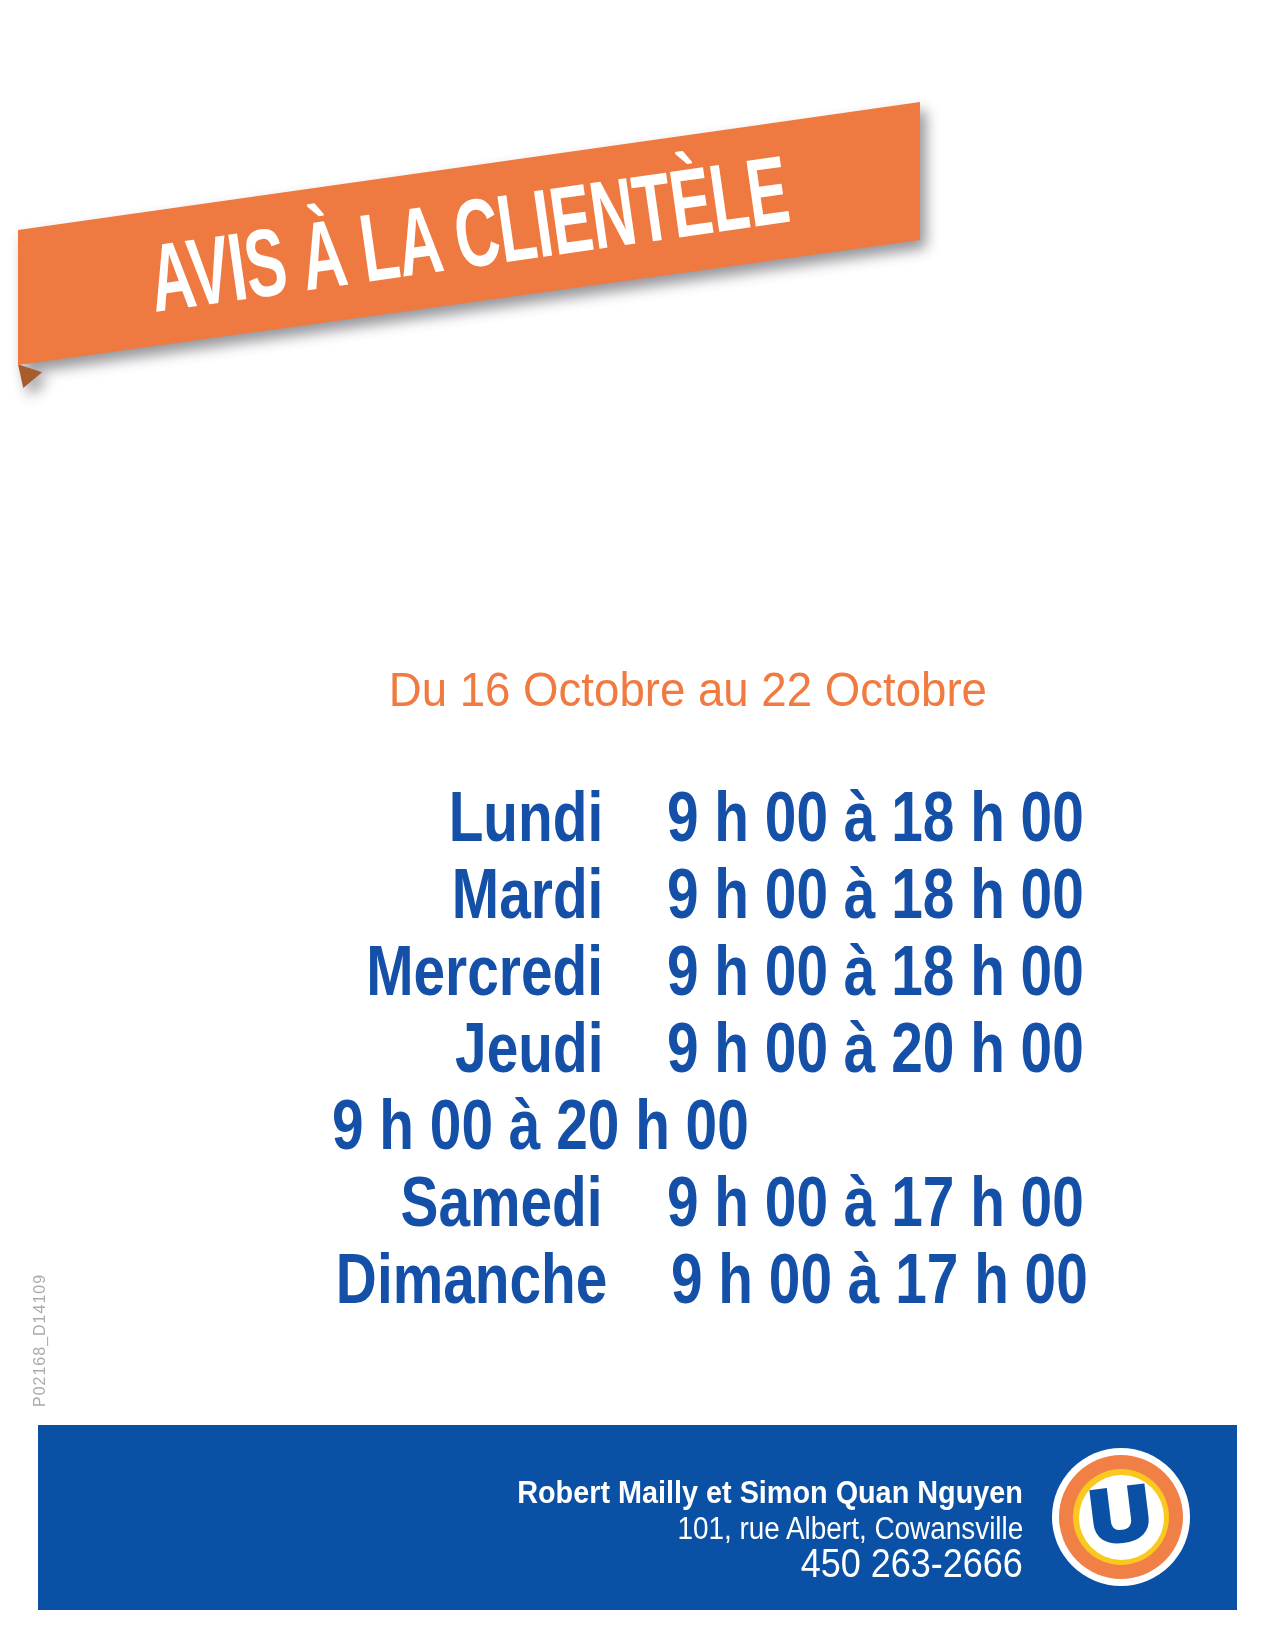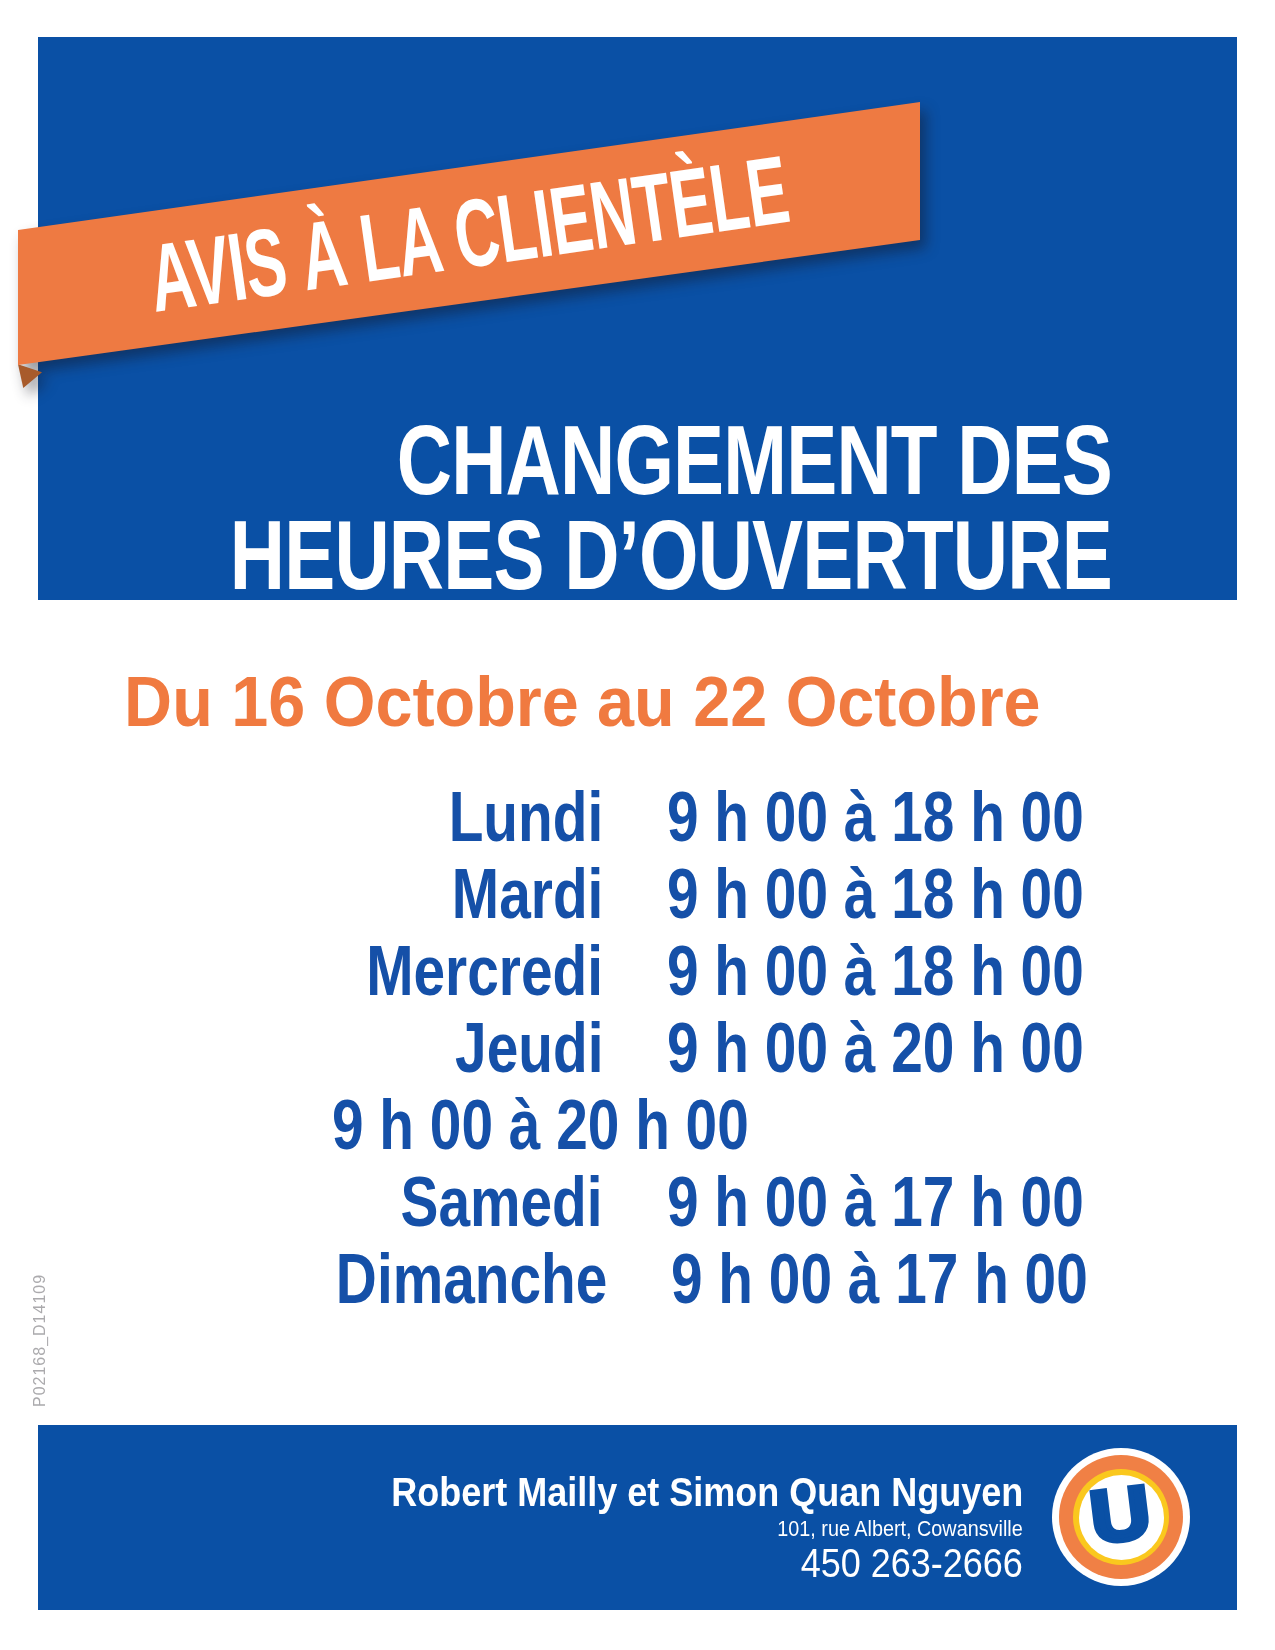"CHANGEMENT DES" div.header-block { html: <div> <div> <div><span>CHANGEMENT DES</span></div> <div><span>HEURES D’OUVERTURE</span></div> </div> </div> -> none }
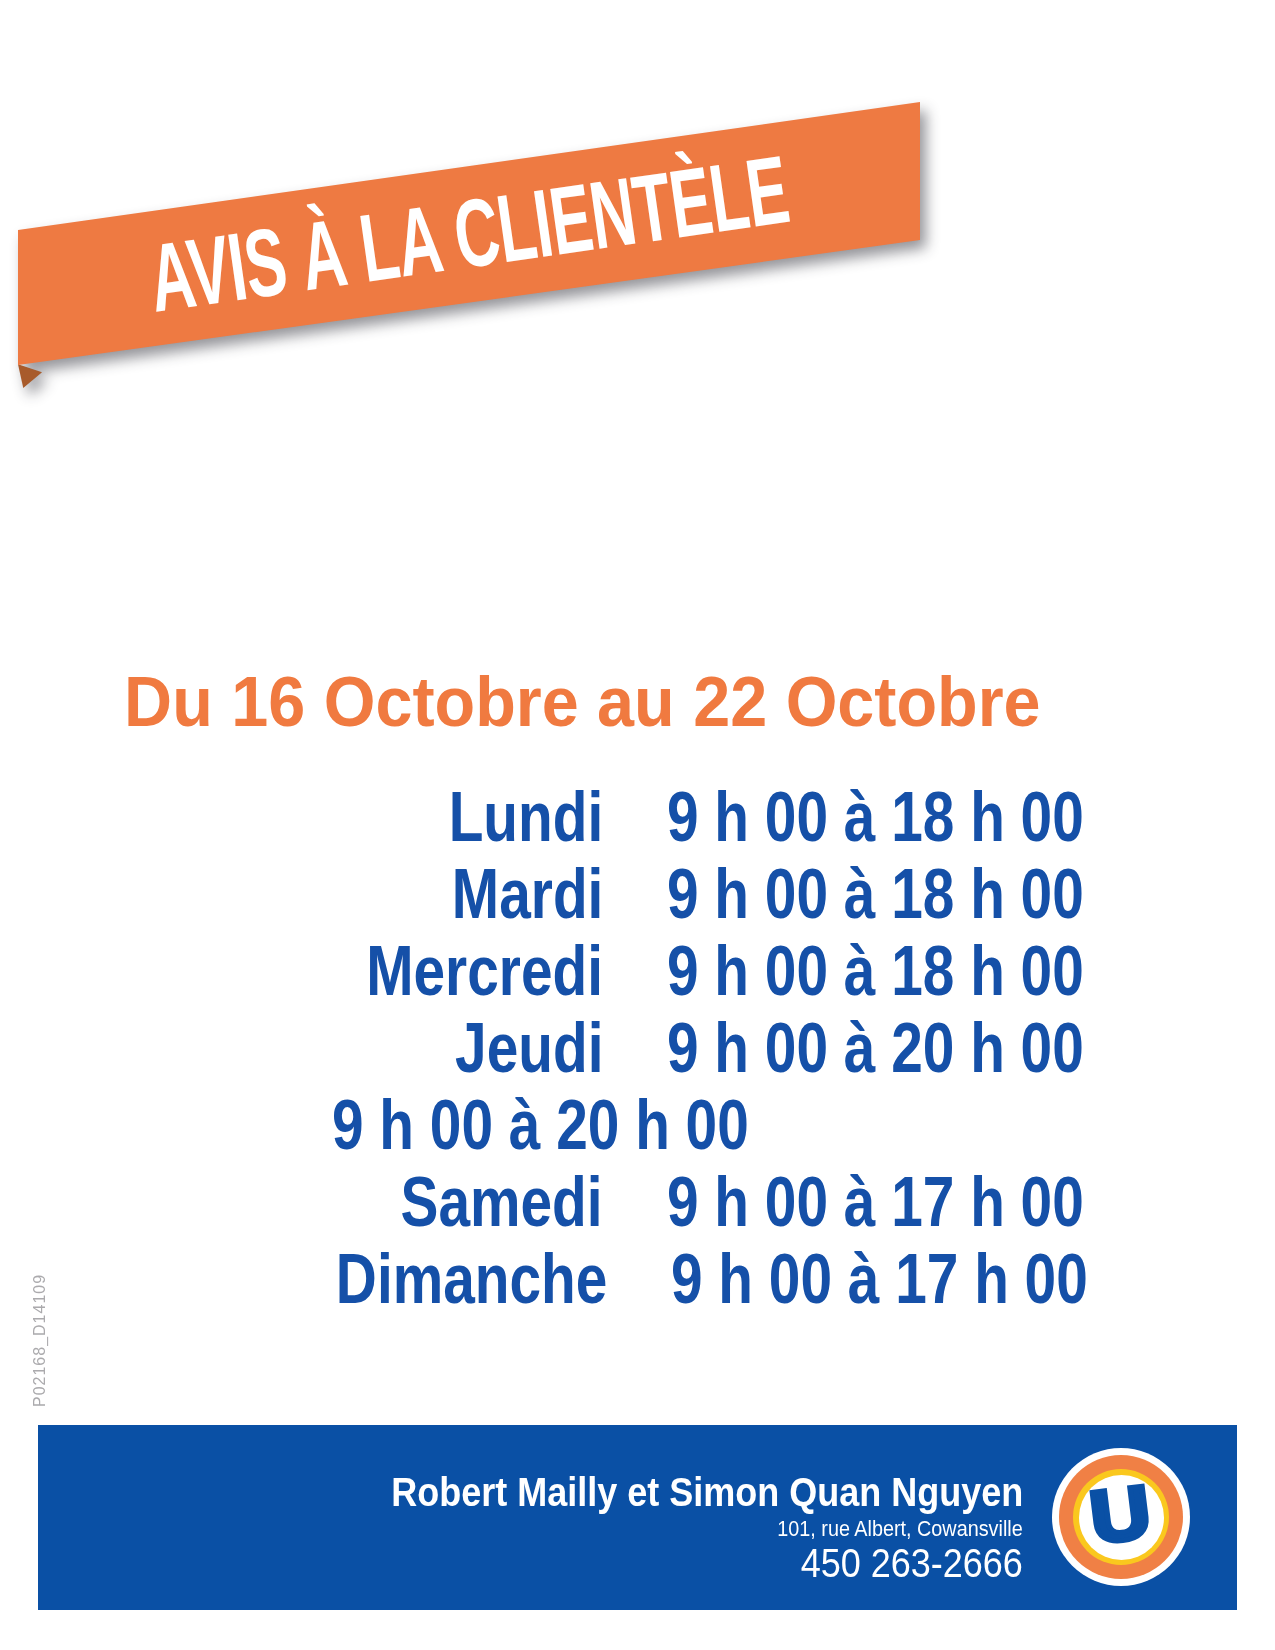"Du 16 Octobre au 22" .date-range { font-size: 70px -> 48px; font-weight: bold -> normal; text-align: left -> center }
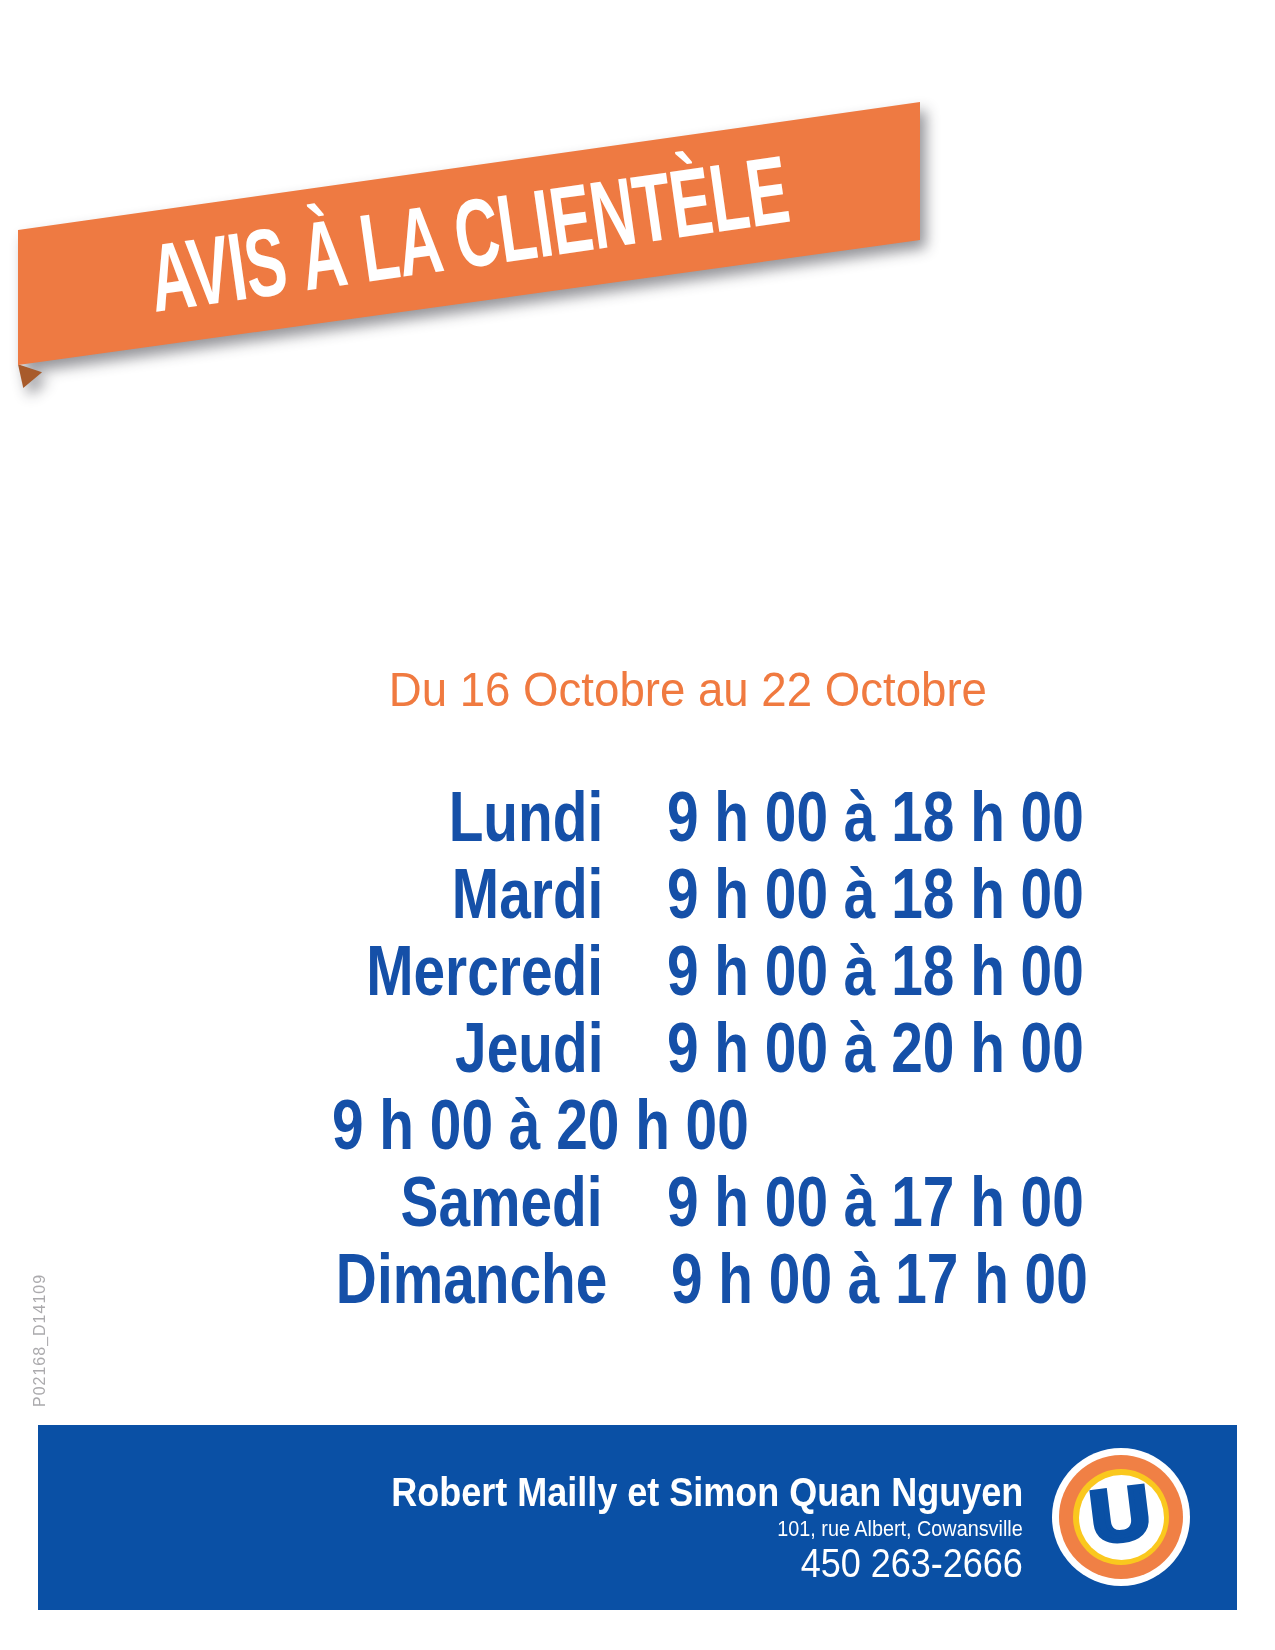"Robert Mailly et Simon Quan" .footer-owners { font-size: 40px -> 32px }
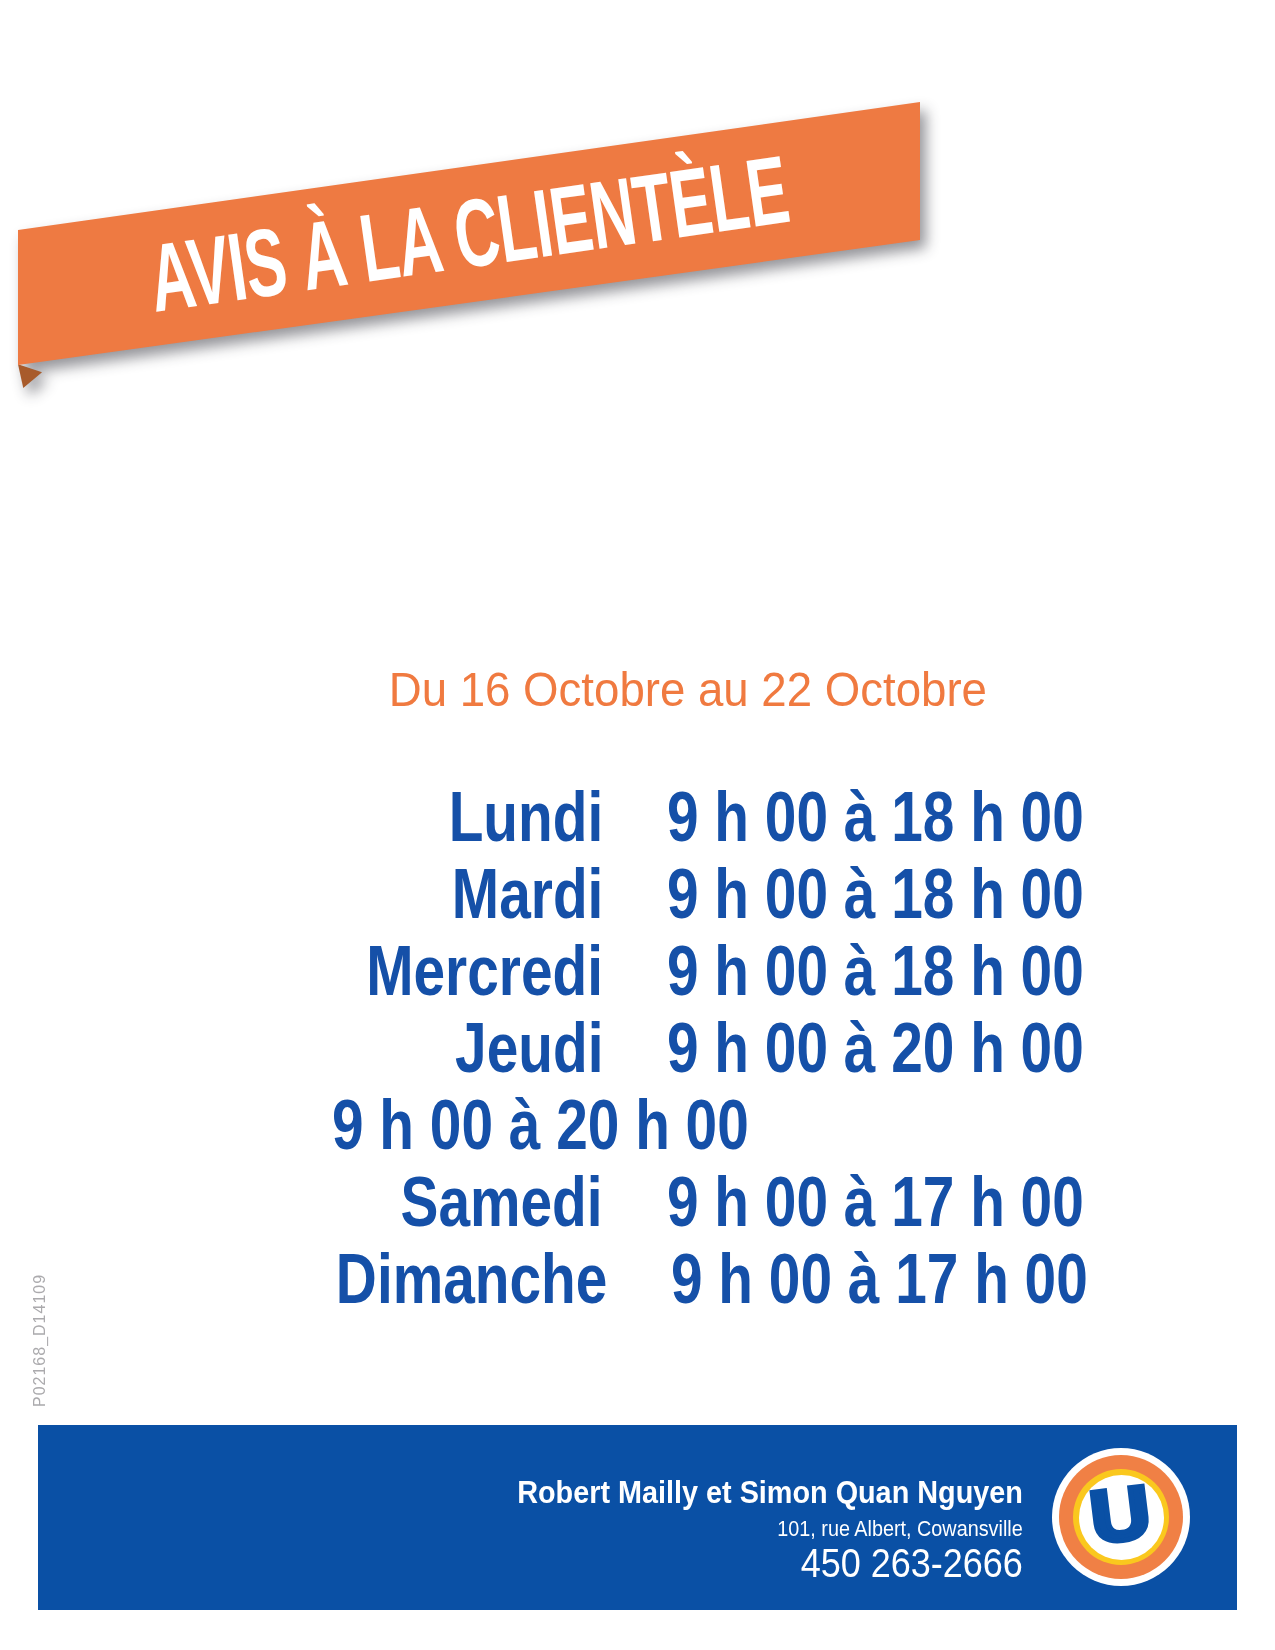"101, rue Albert, Cowansville" .footer-address { font-size: 22px -> 31px }
